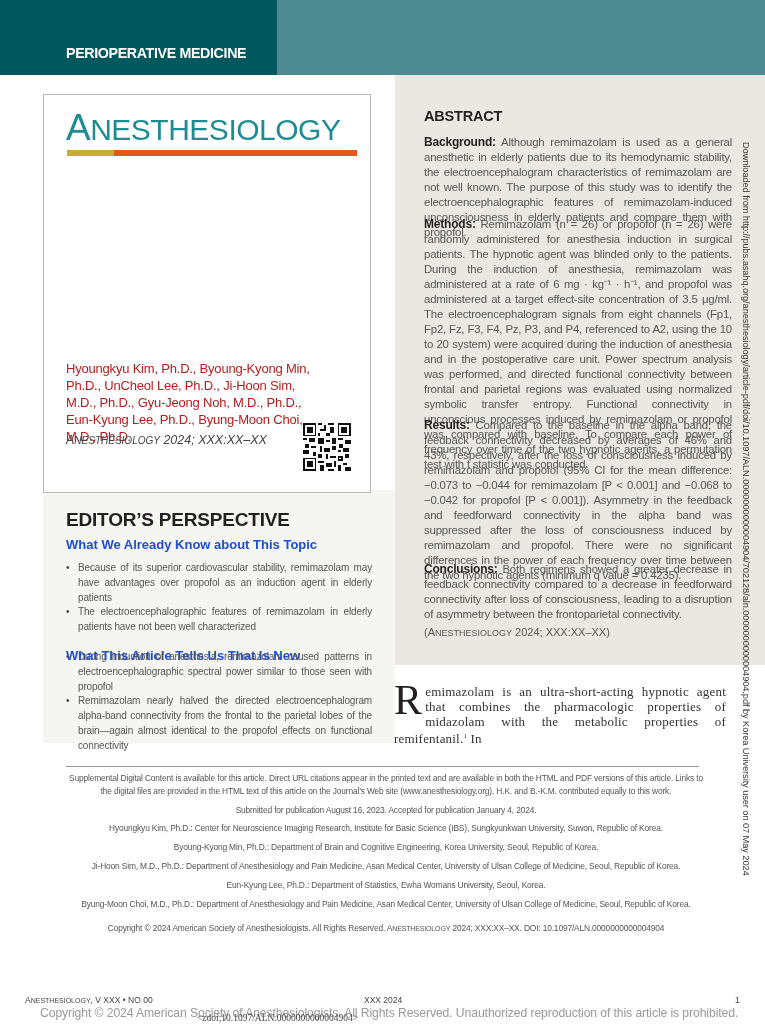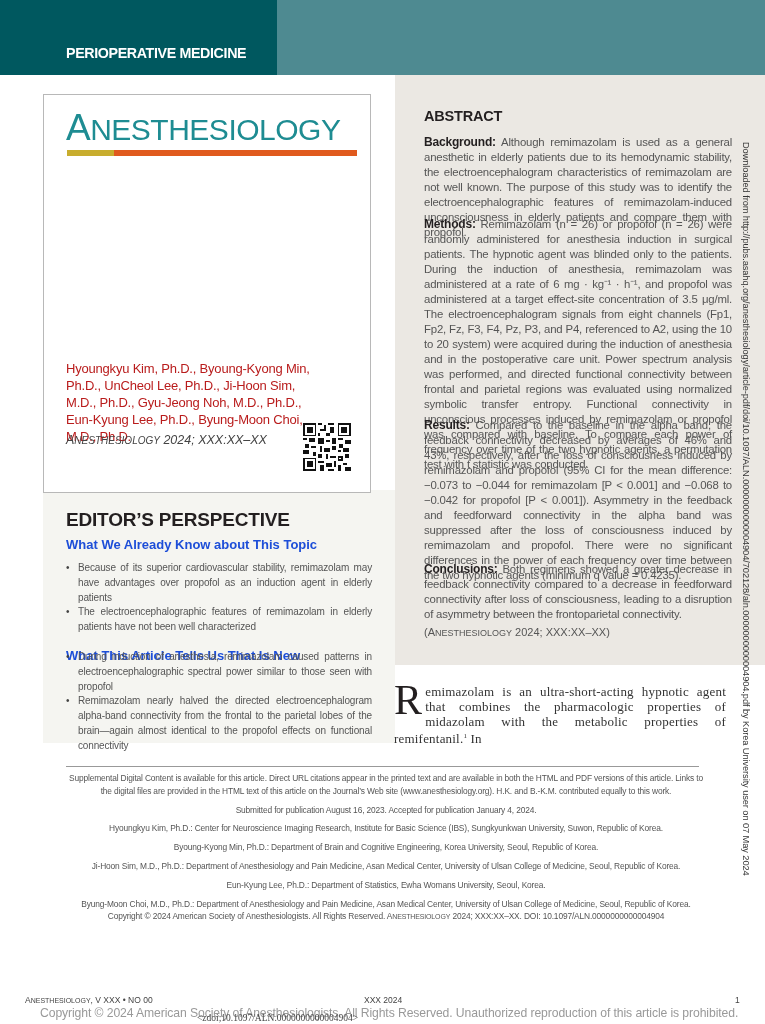"Byung-Moon Choi, M.D., Ph.D.: Department" .footnotes p.tight { margin-bottom: 0 -> 12px }
